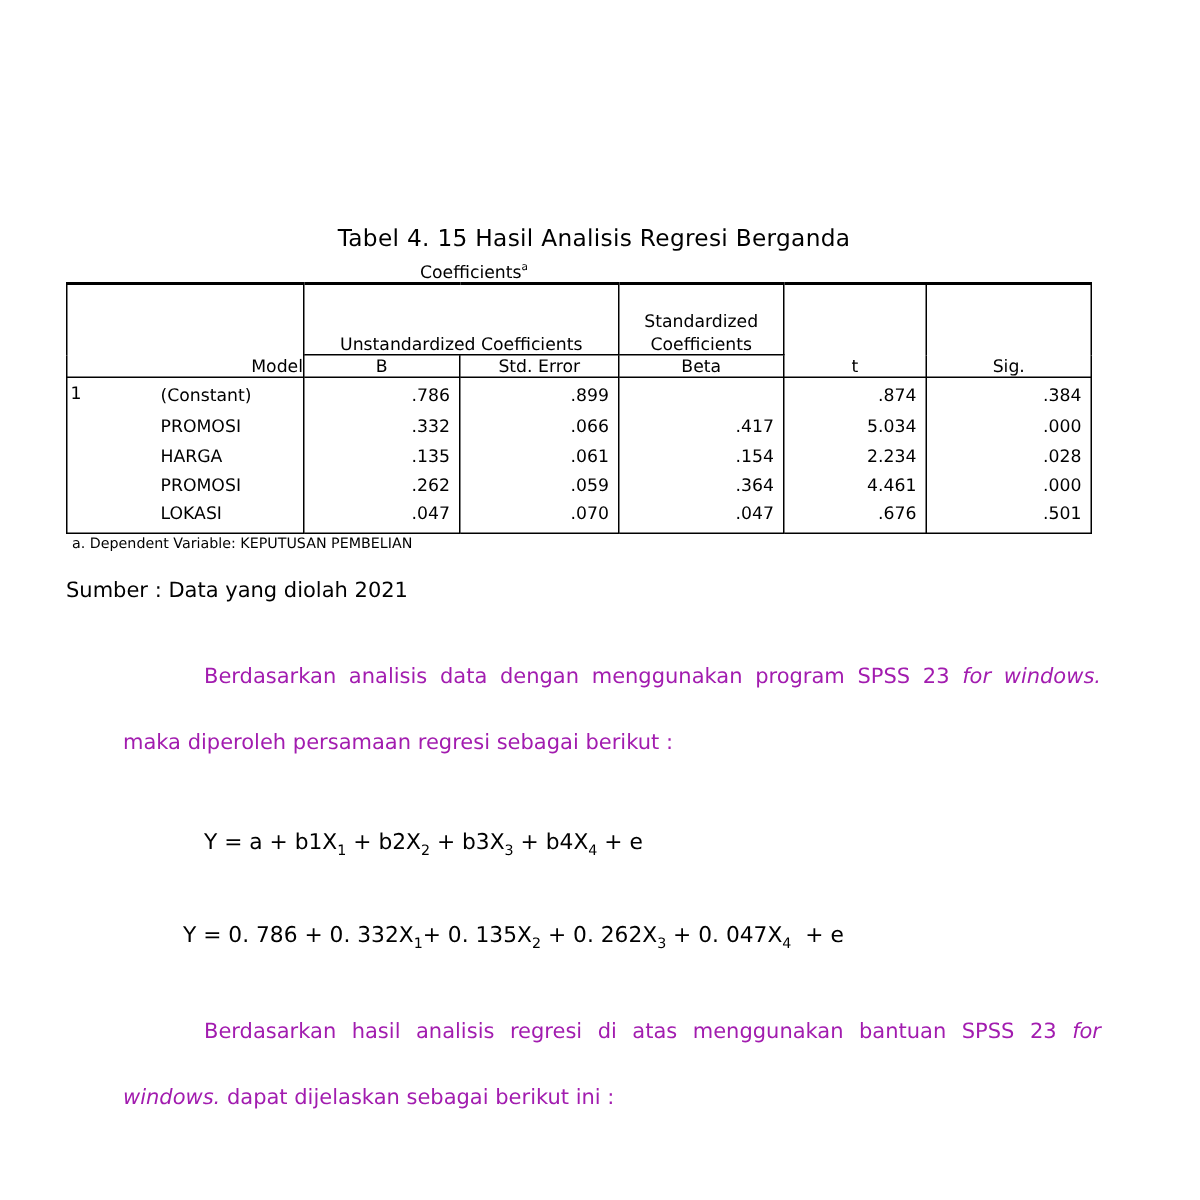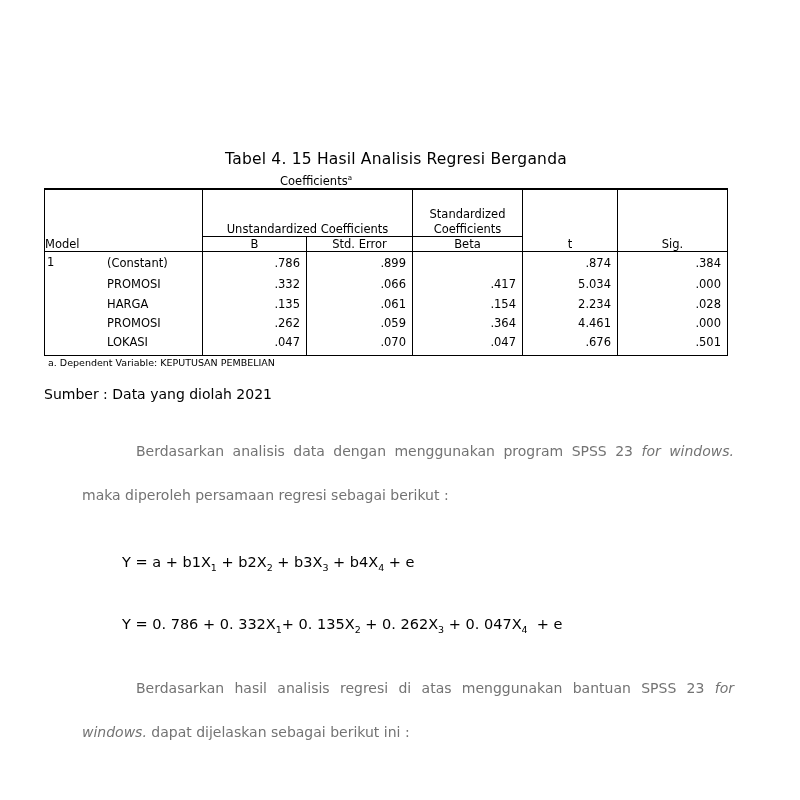"Model" .hdr-model { text-align: left -> right }
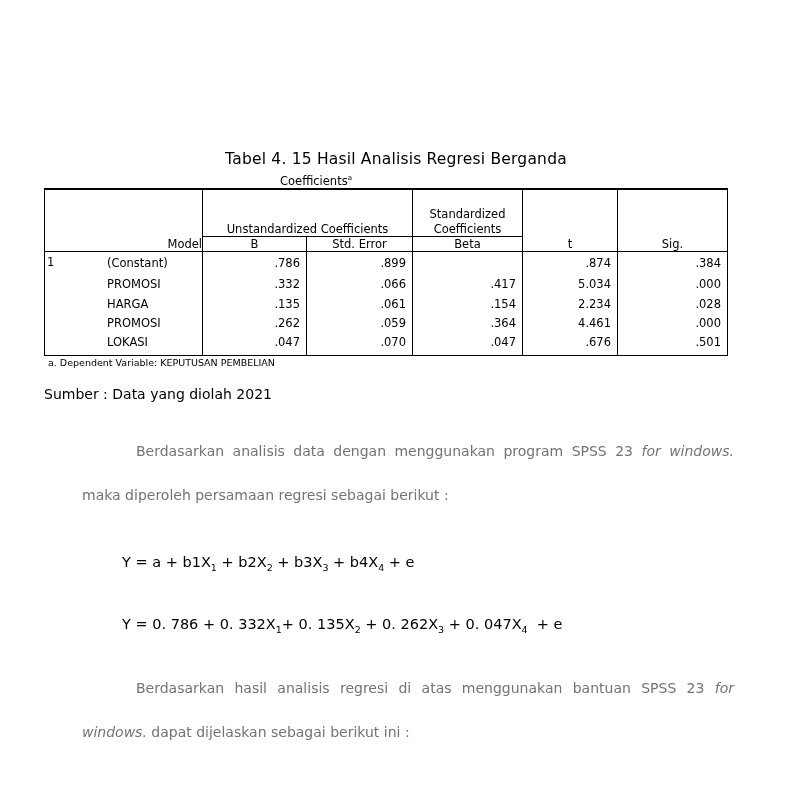"Berdasarkan analisis data dengan" .para { color: #737373 -> #a21caf }
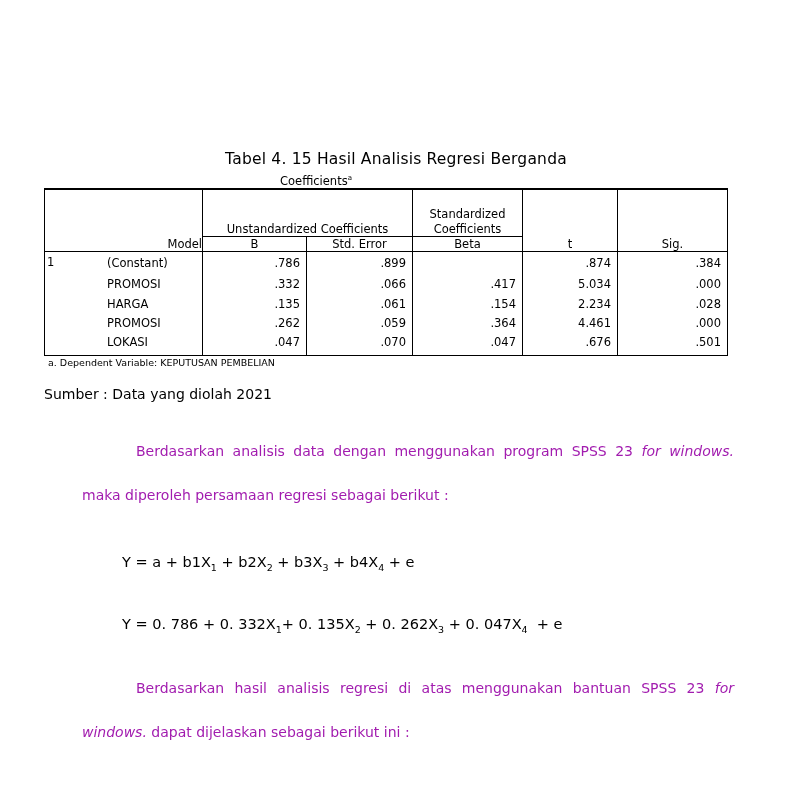"Y = a + b1X1" .eq1 { left: 122px -> 136px }
